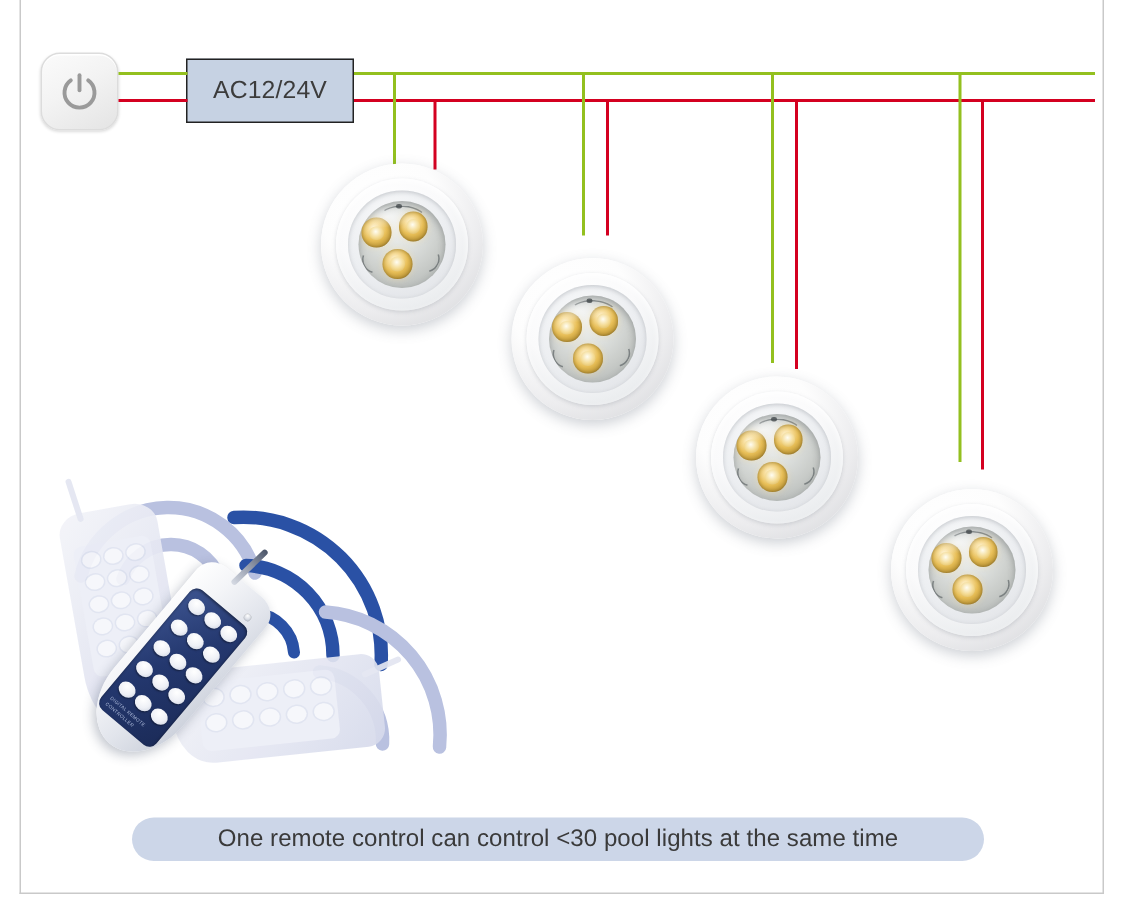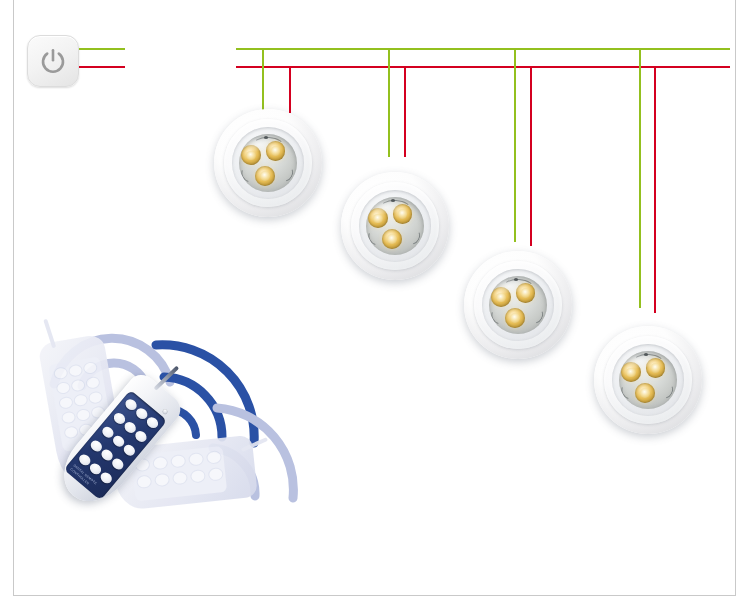"AC12/24V" div { html: none -> <div> <span>AC12/24V</span> </div> }
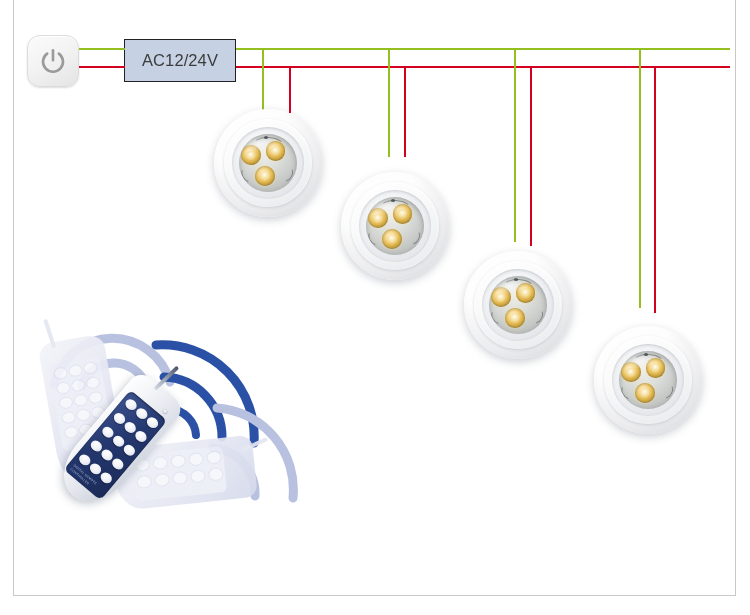"One remote control can control" div { html: none -> <div> <span>One remote control can control &lt;30 pool lights at the same time</span> </div> }
